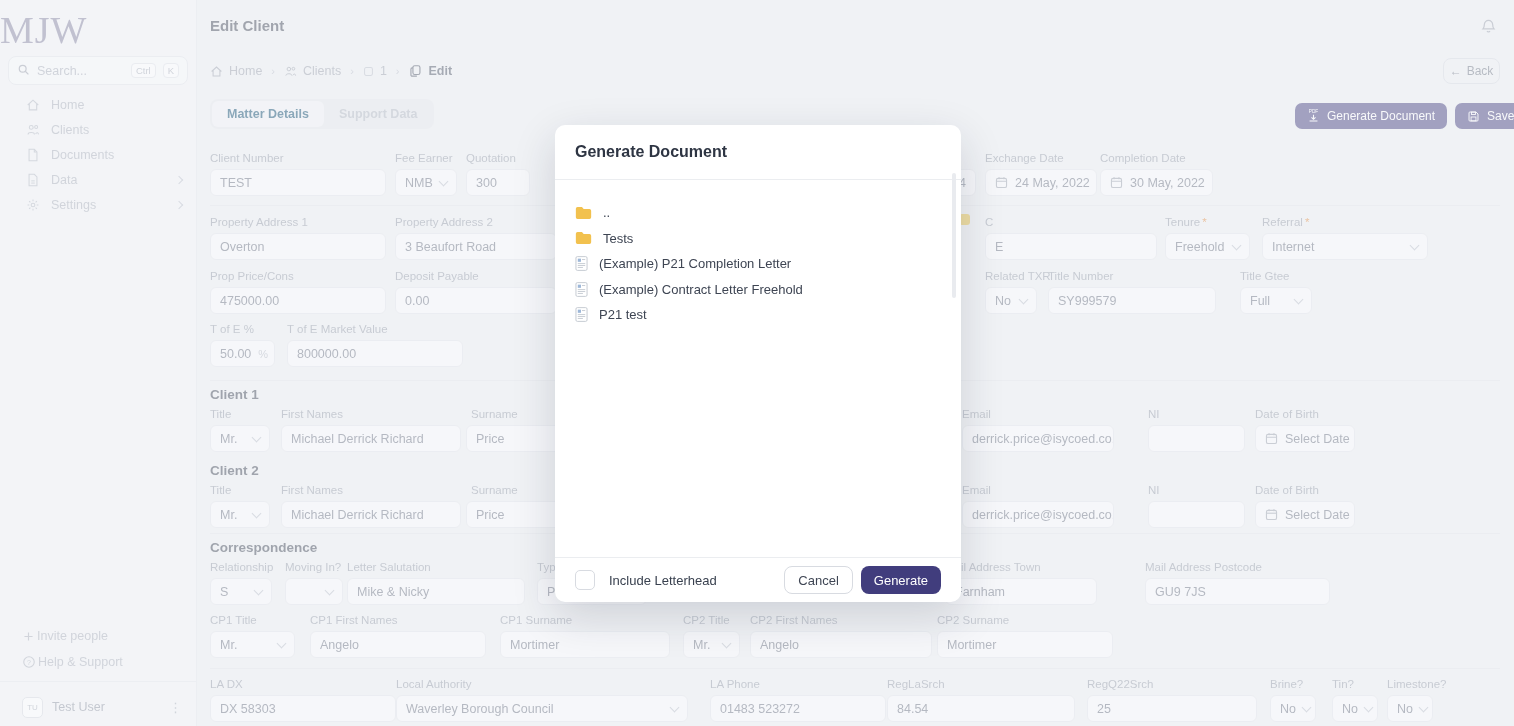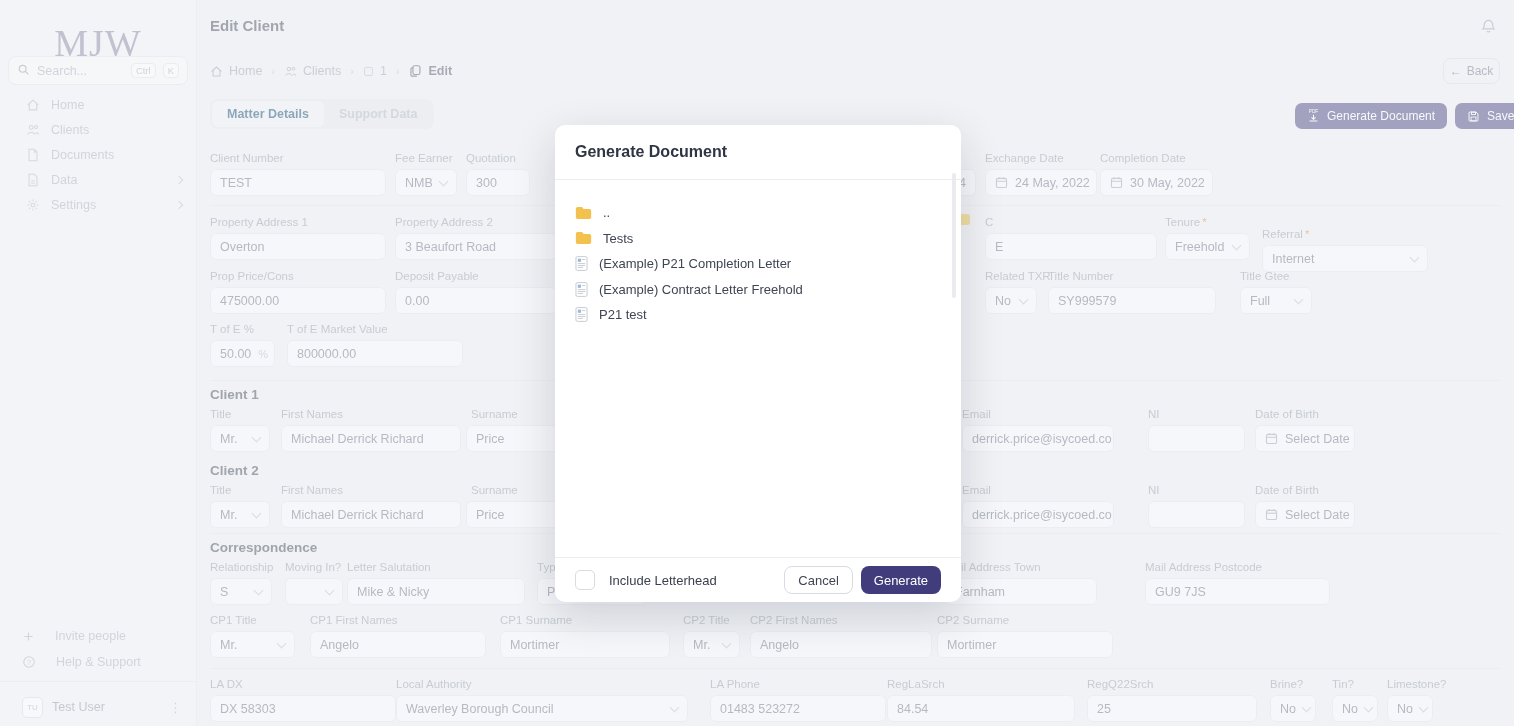"MJW" .logo { text-align: center -> left; top: 21px -> 8px }
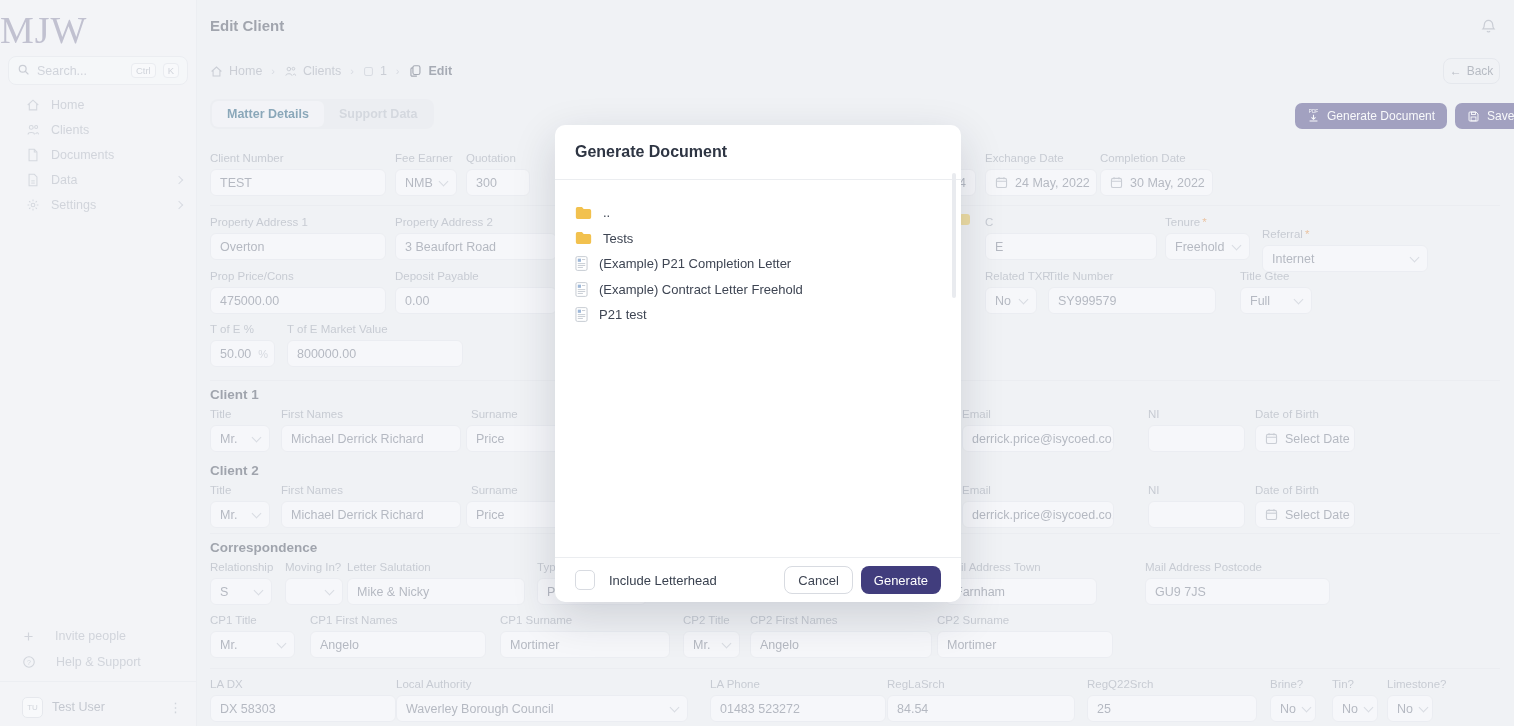"Referral" div.fld { top: 228px -> 216px }
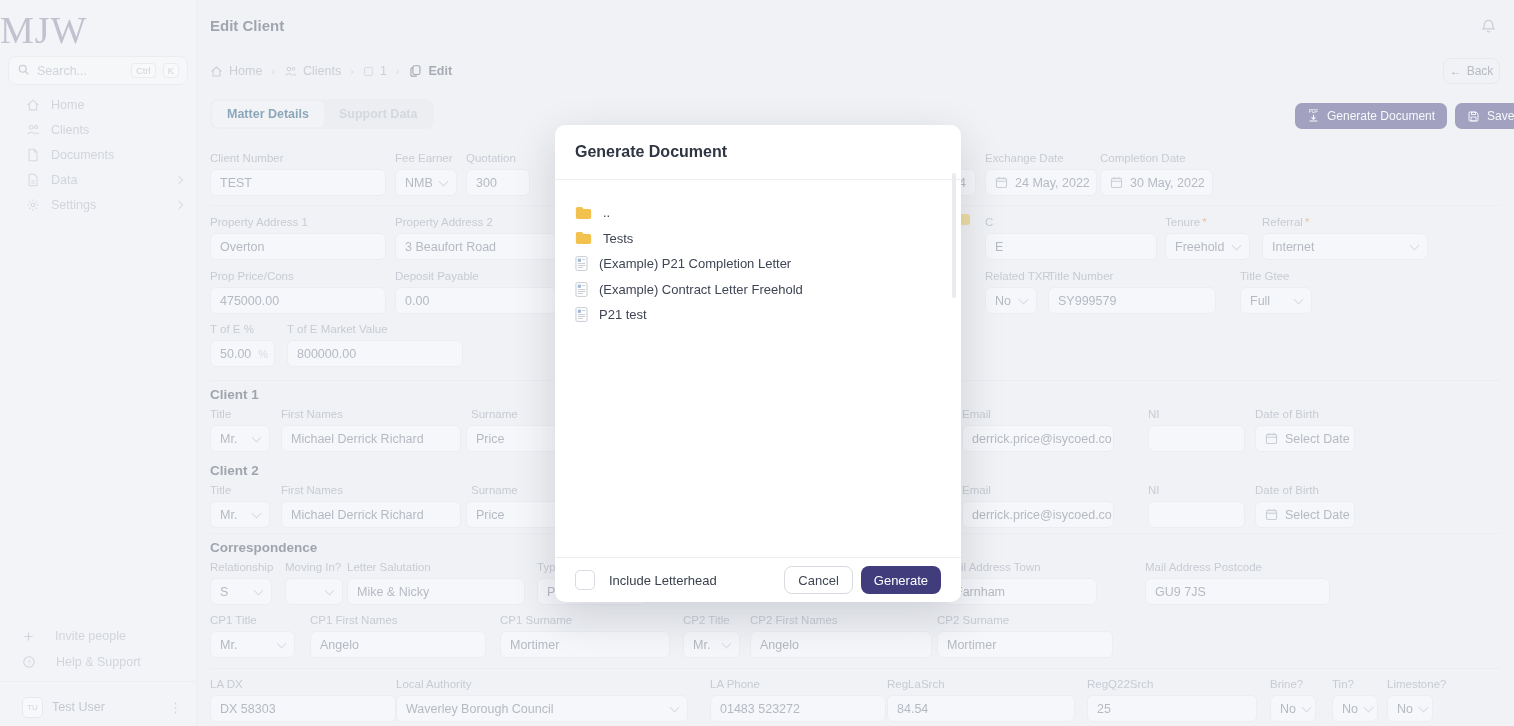"Invite people" .foot-item { gap: 20px -> 2px }
